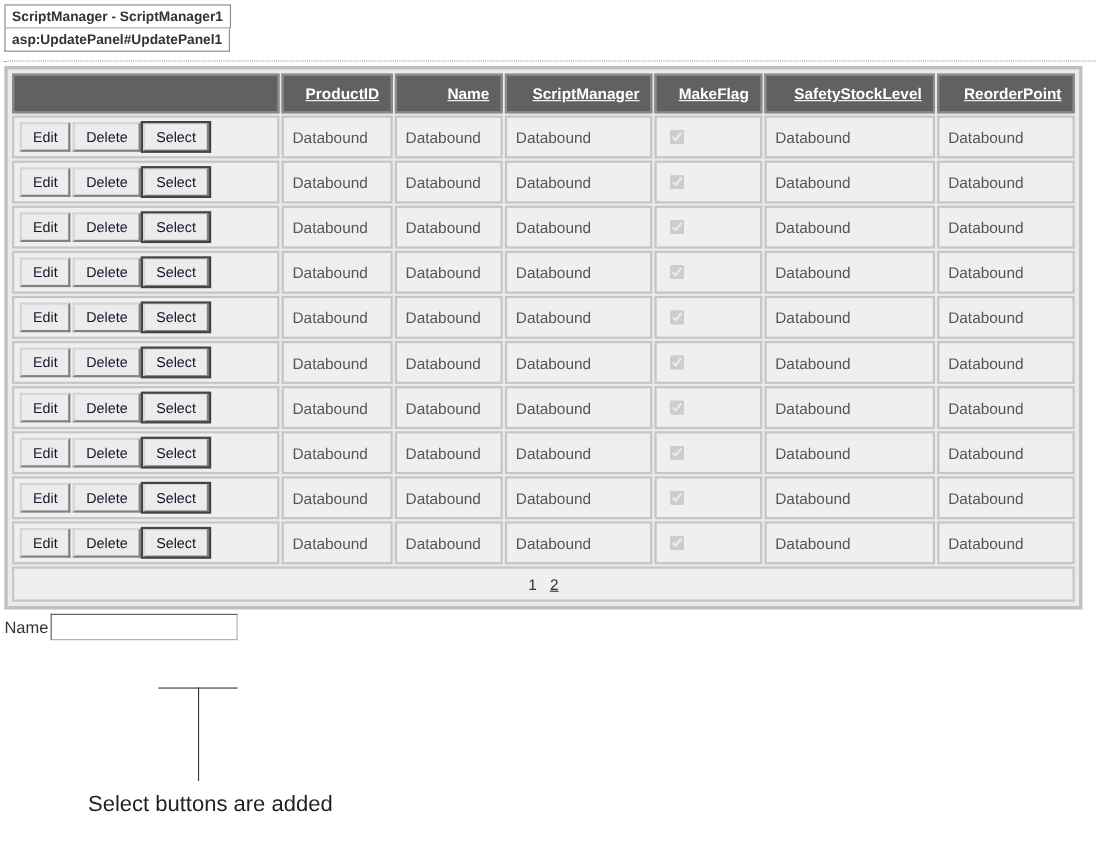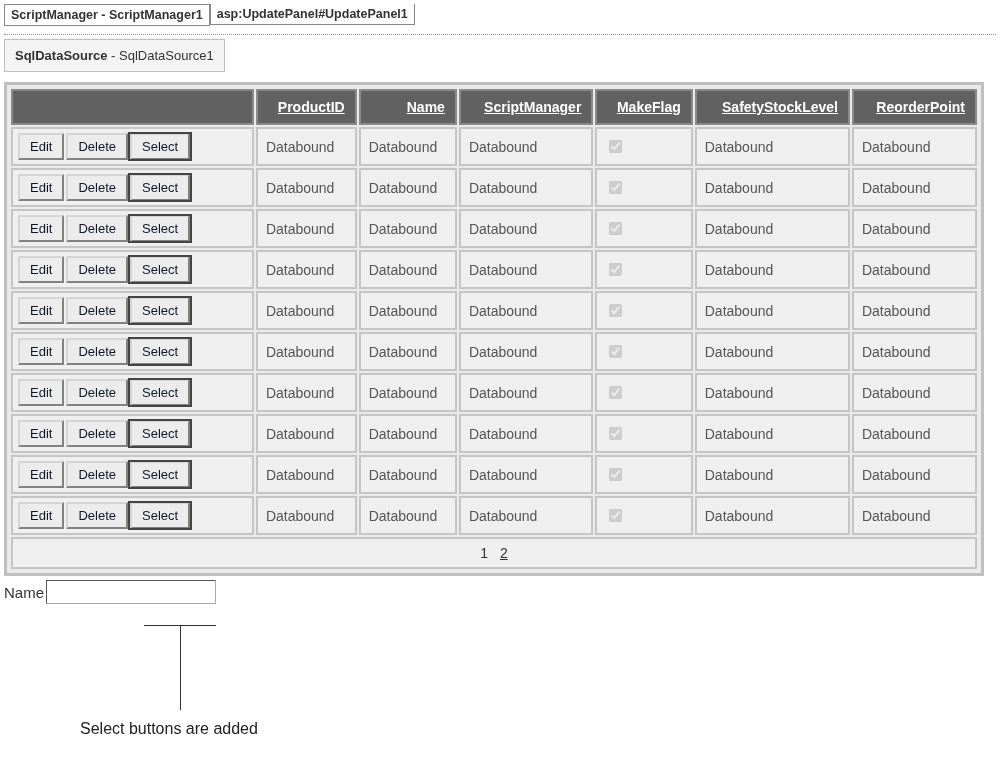"ScriptManager - ScriptManager1" .tag-row { flex-direction: none -> column }
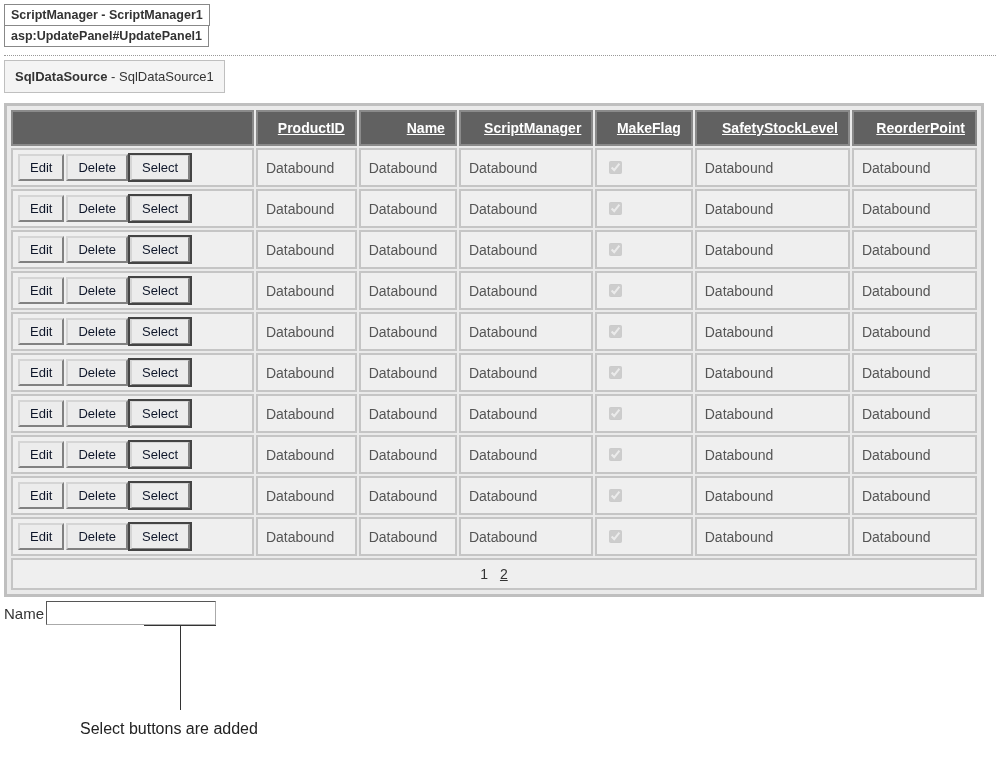"SqlDataSource - SqlDataSource1" div.datasource-box { html: <div> <b>SqlDataSource</b><span> - SqlDataSource1</span> </div> -> none }
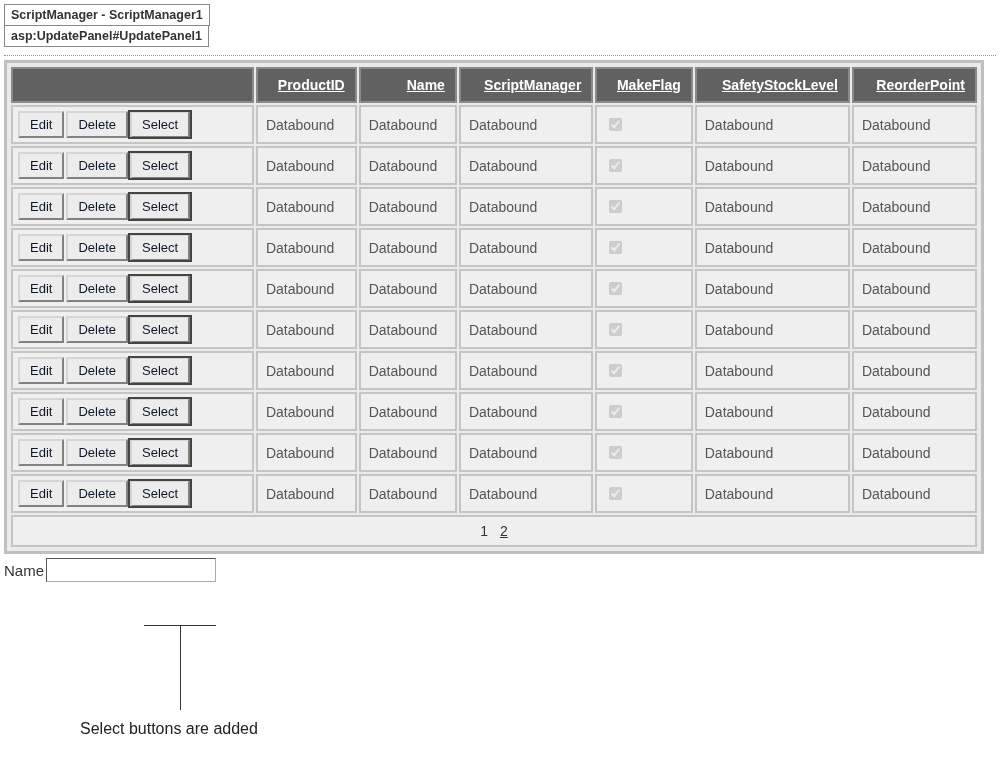"Select buttons are added" .callout { font-size: 16px -> 20px }
